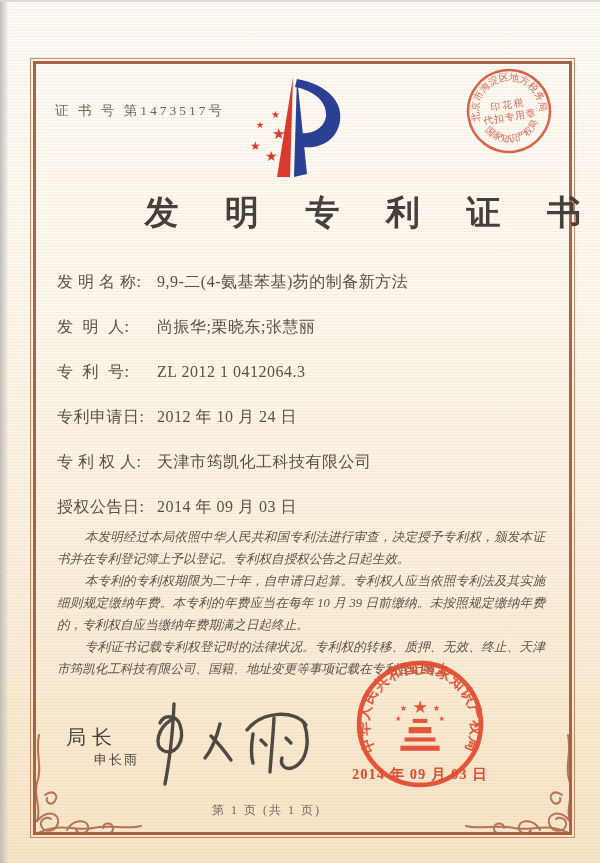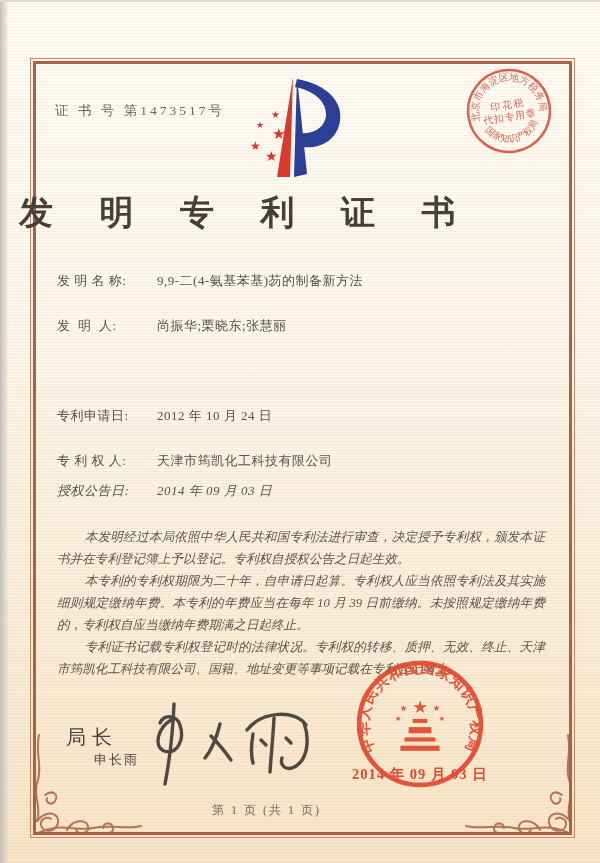"发 明 专 利 证" .title { text-align: left -> right }
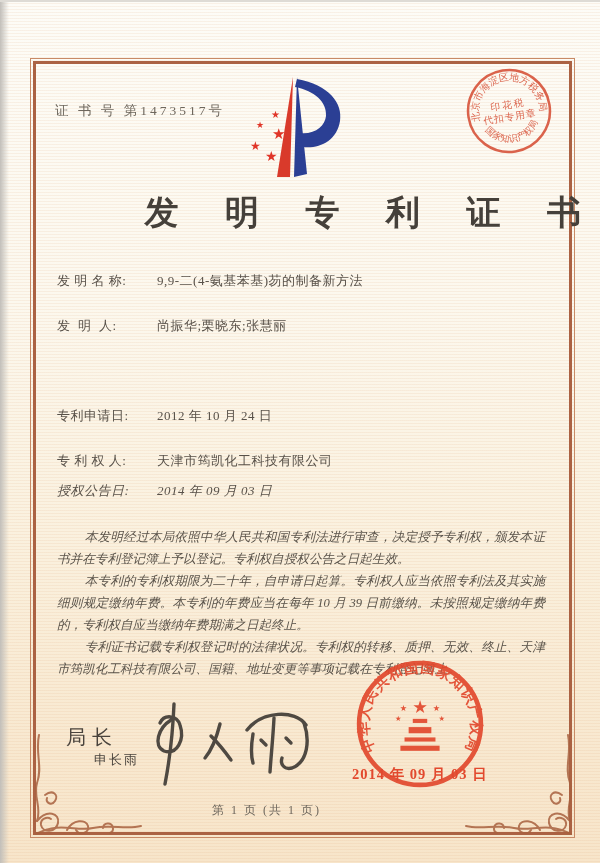"发 明 名 称: 9,9-二(4-氨基苯基)芴的制备新方法" .field { font-size: 13px -> 16px }
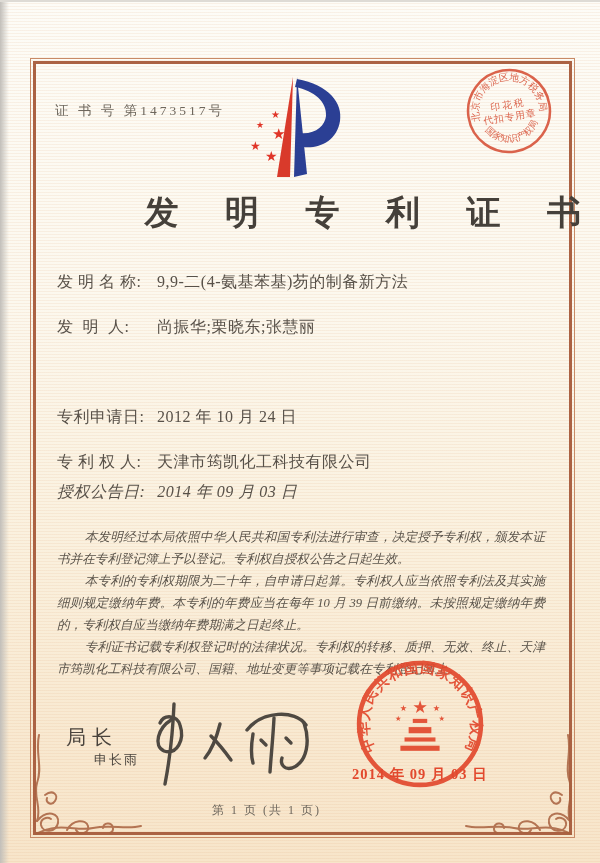"专 利 号: ZL 2012" div.field { html: none -> <div> <span>专 利 号:</span><span>ZL 2012 1 0412064.3</span> </div> }
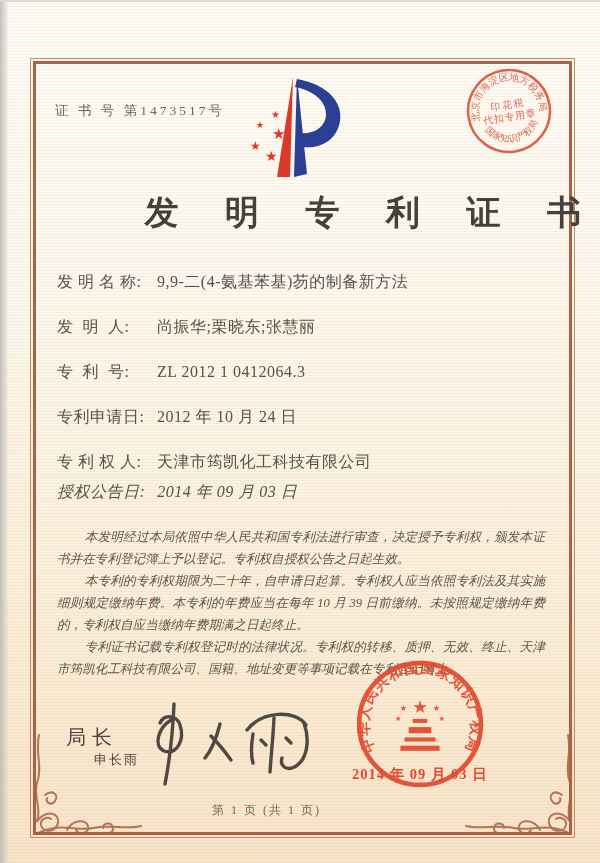"授权公告日: 2014 年 09 月" div.field { font-style: italic -> none; top: 482px -> 497px }
